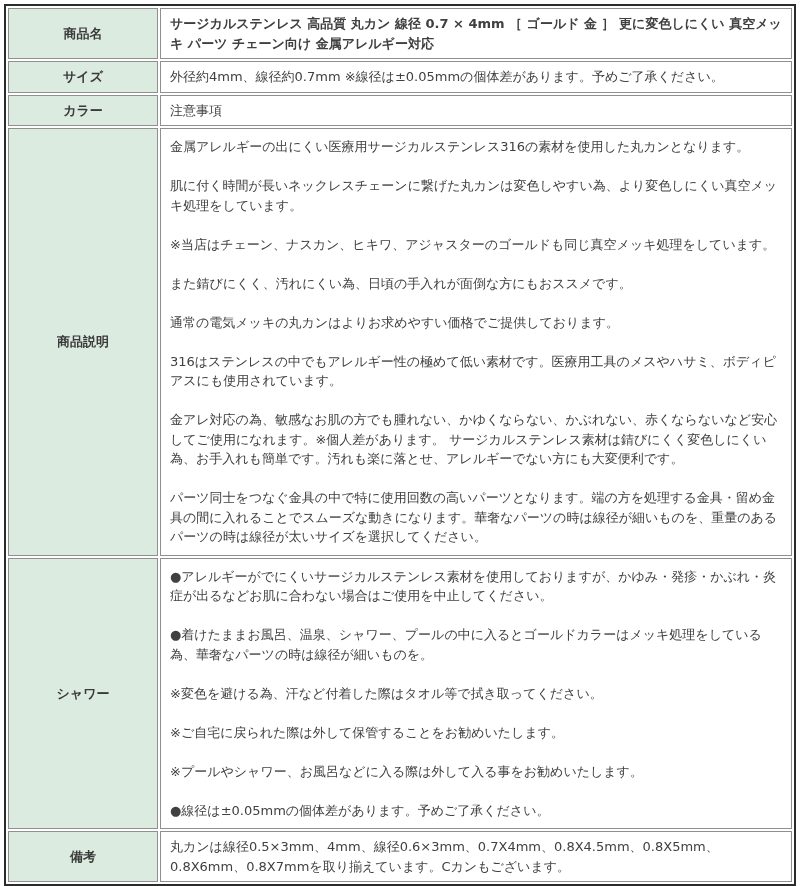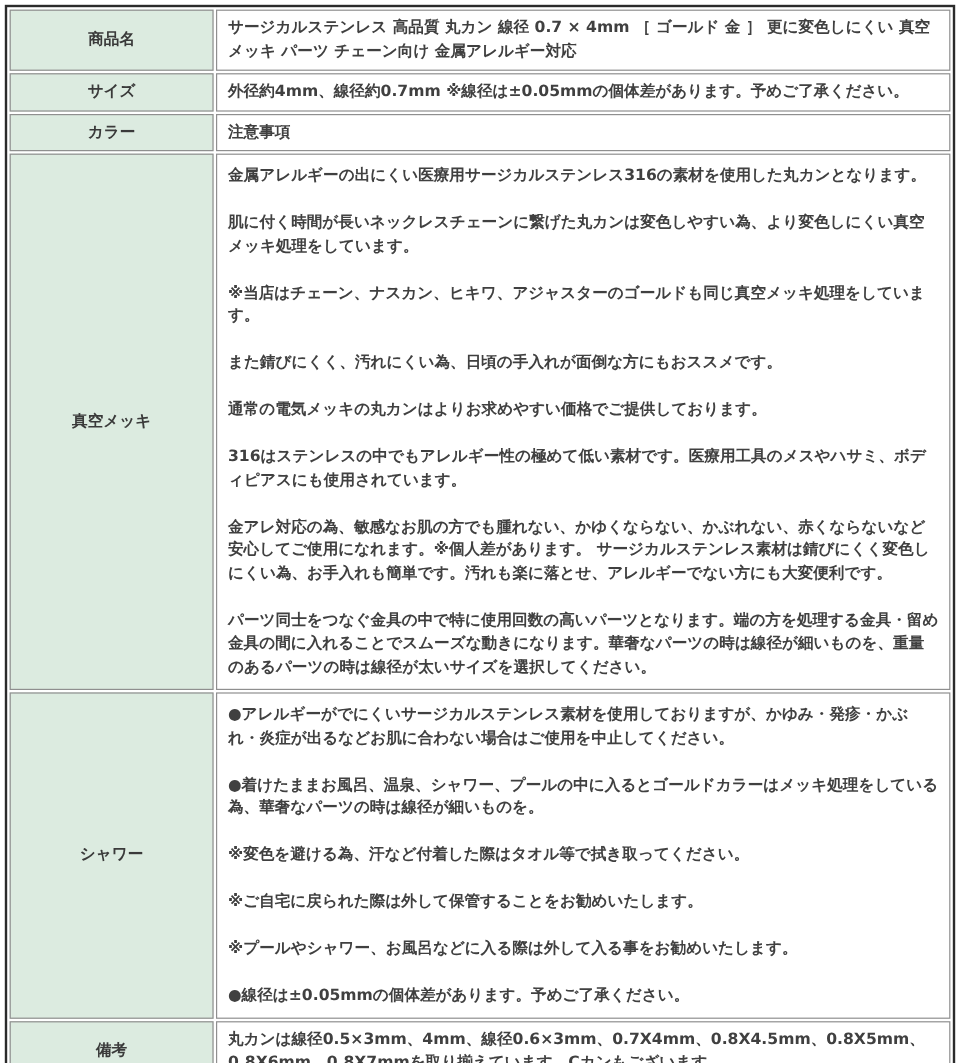"商品名" td.lbl { width: 170px -> 150px }
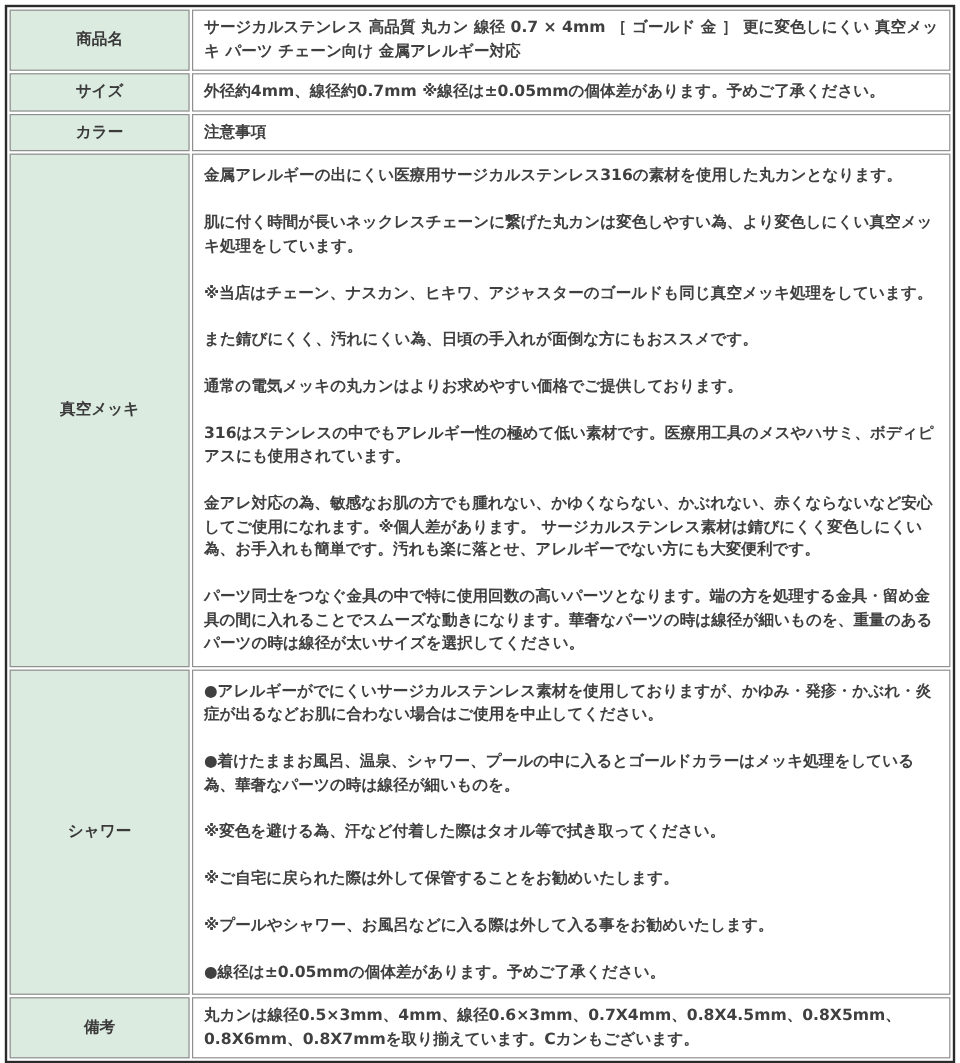"外径約4mm、線径約0.7mm" td { font-weight: bold -> none }
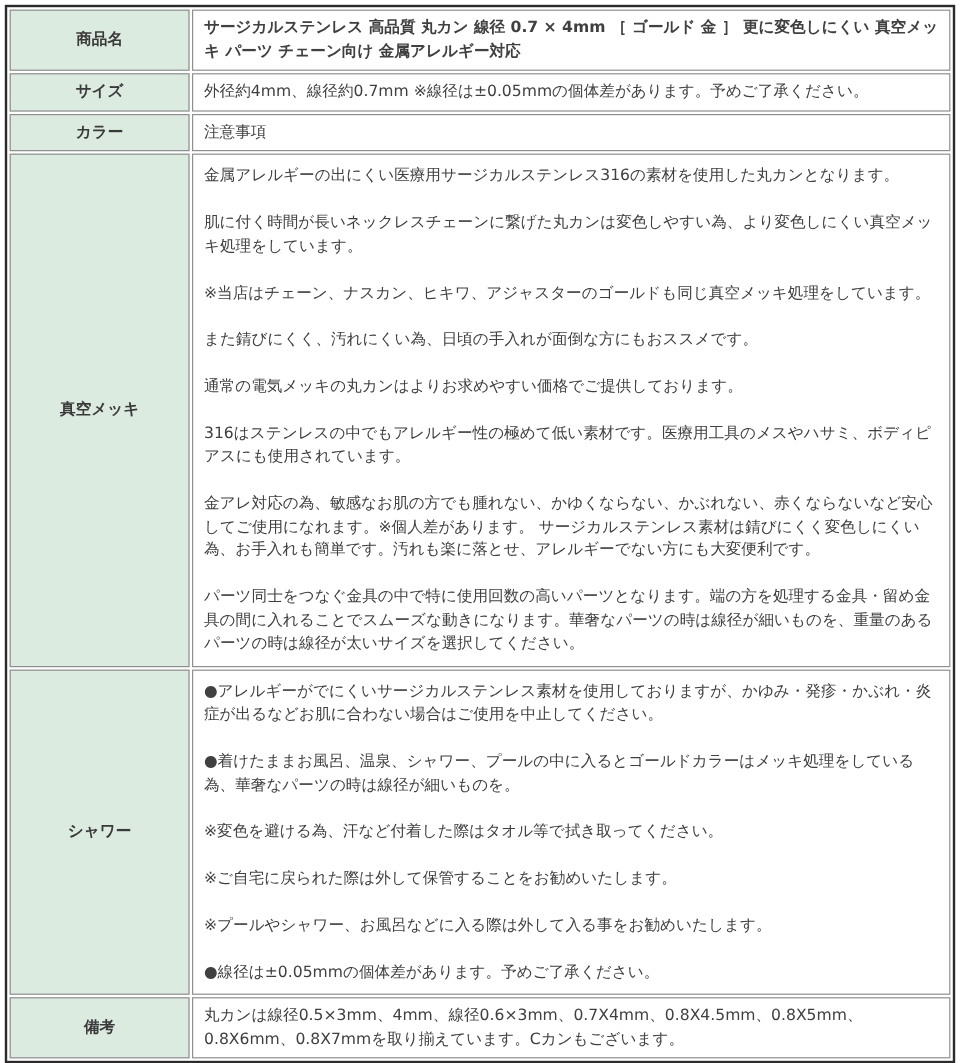"真空メッキ" td.lbl { text: 真空メッキ -> 商品説明 }
